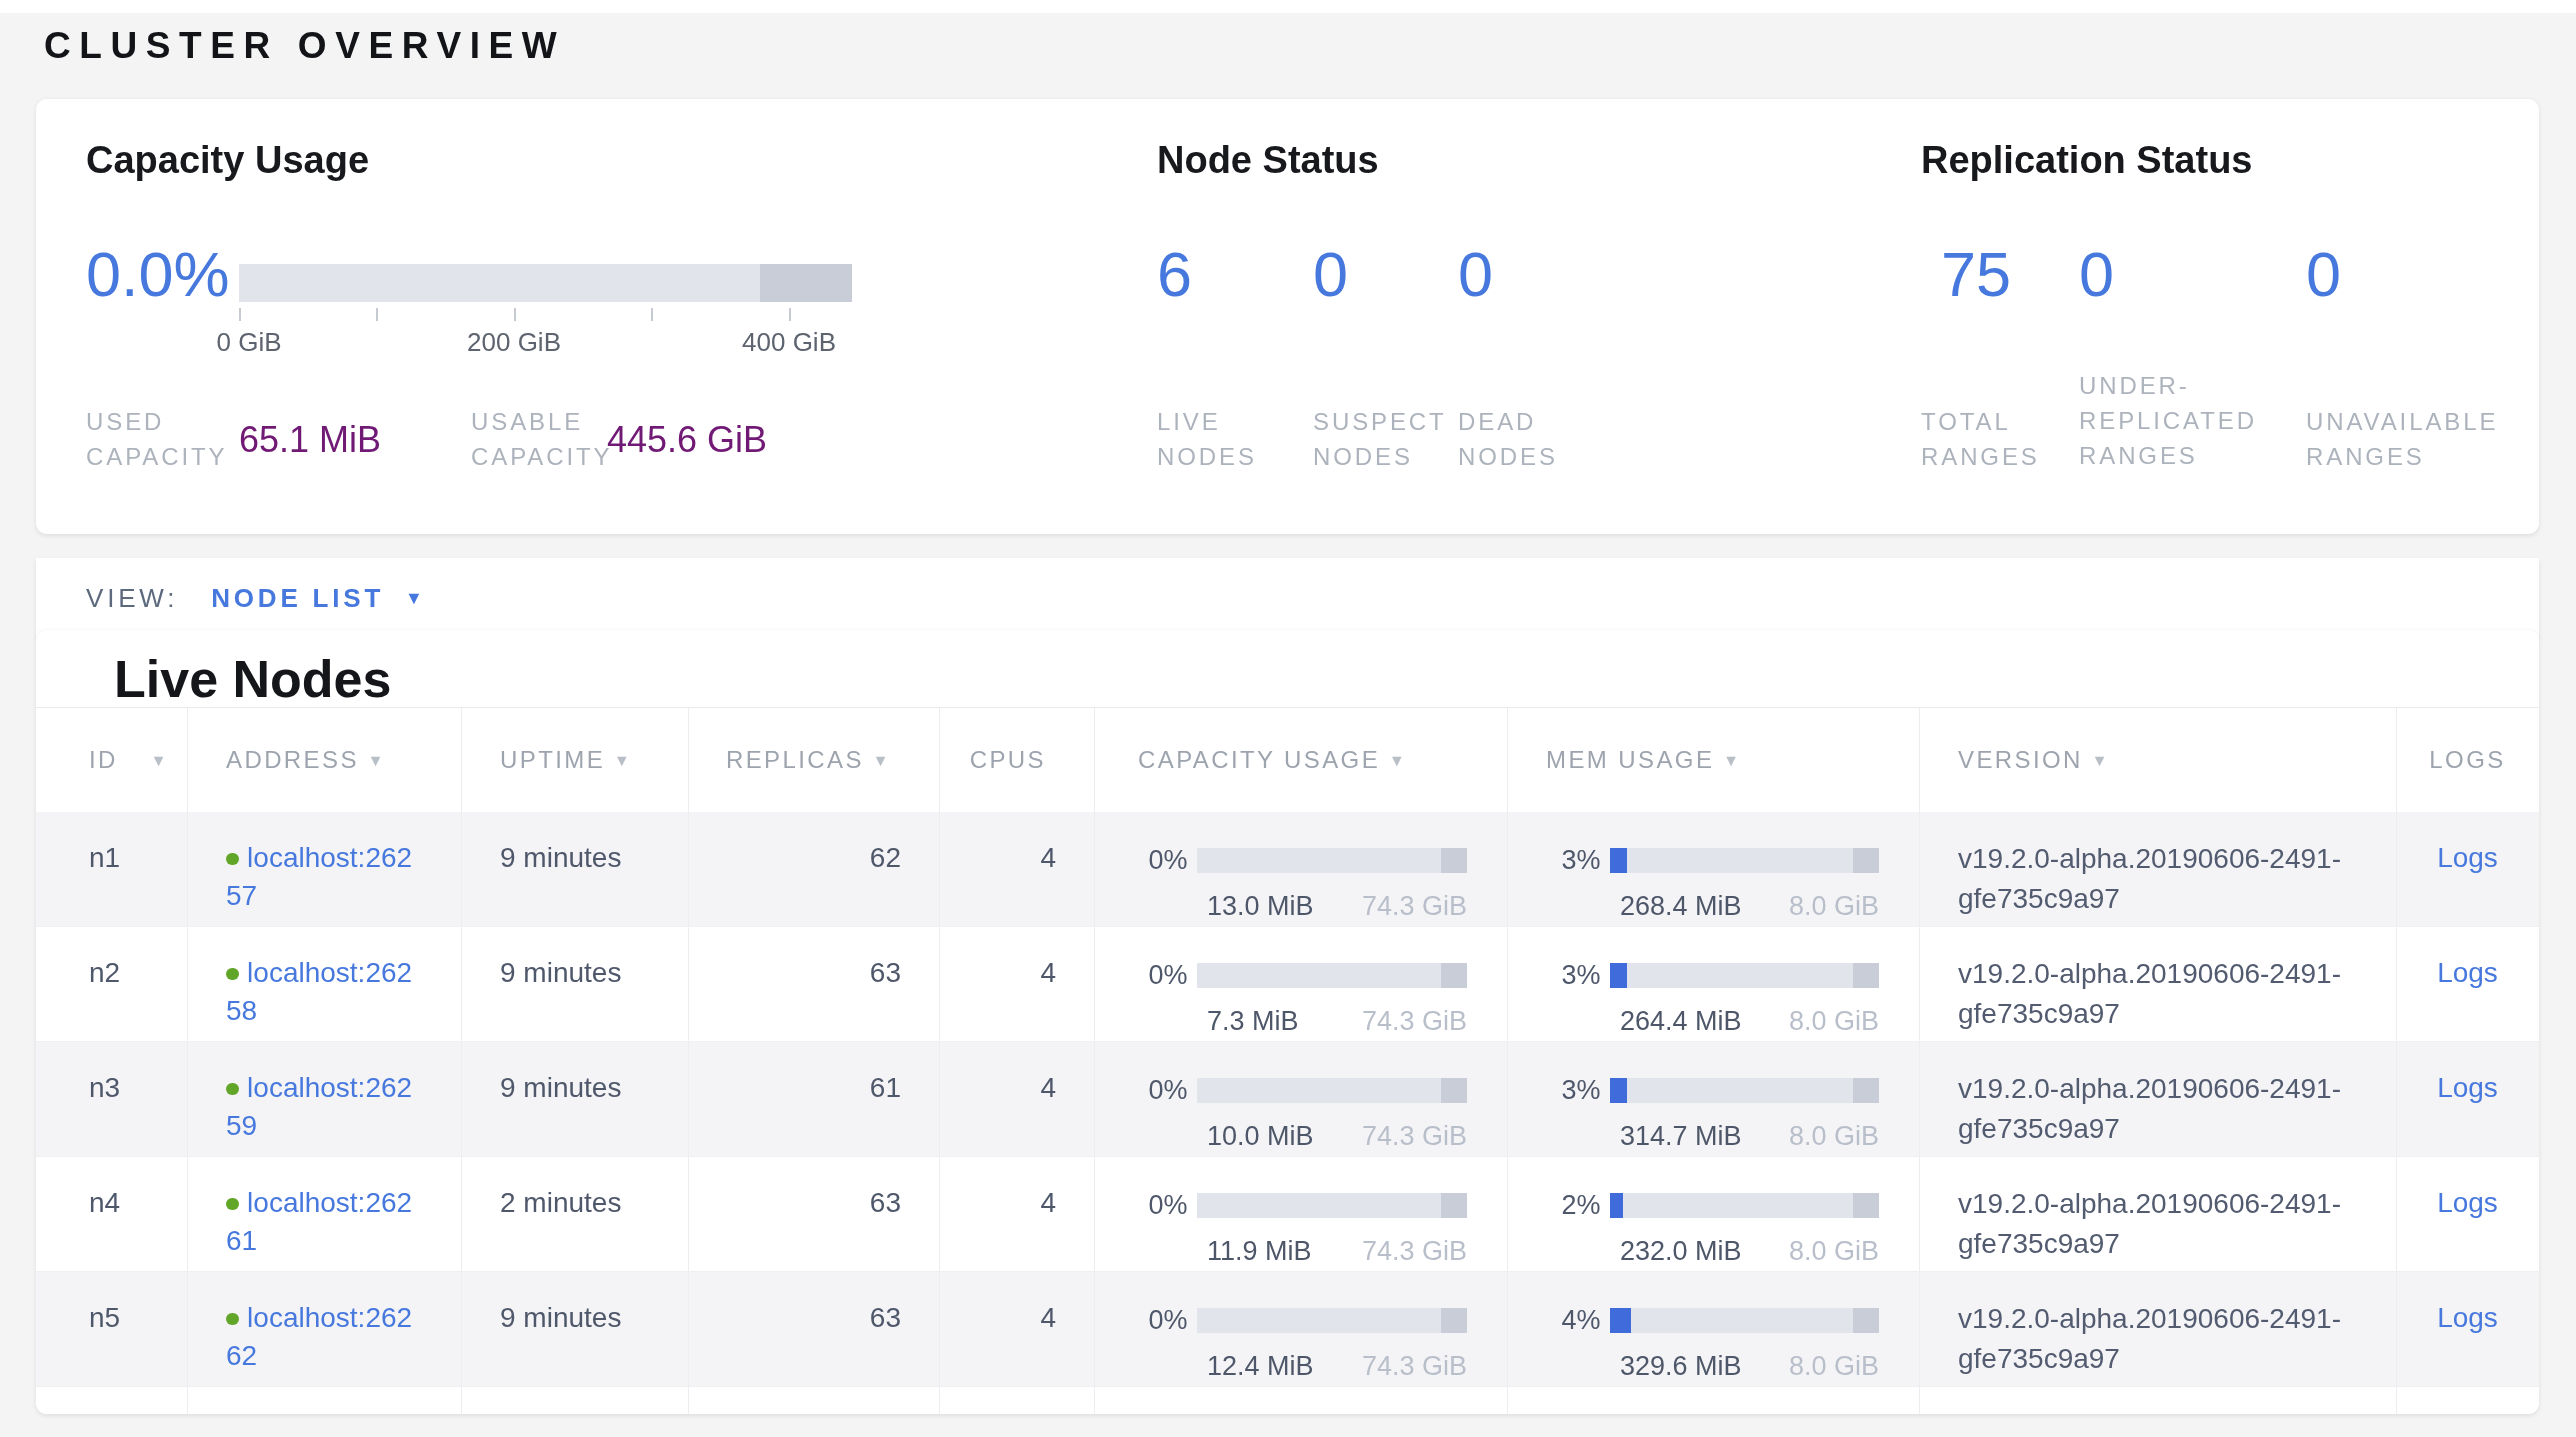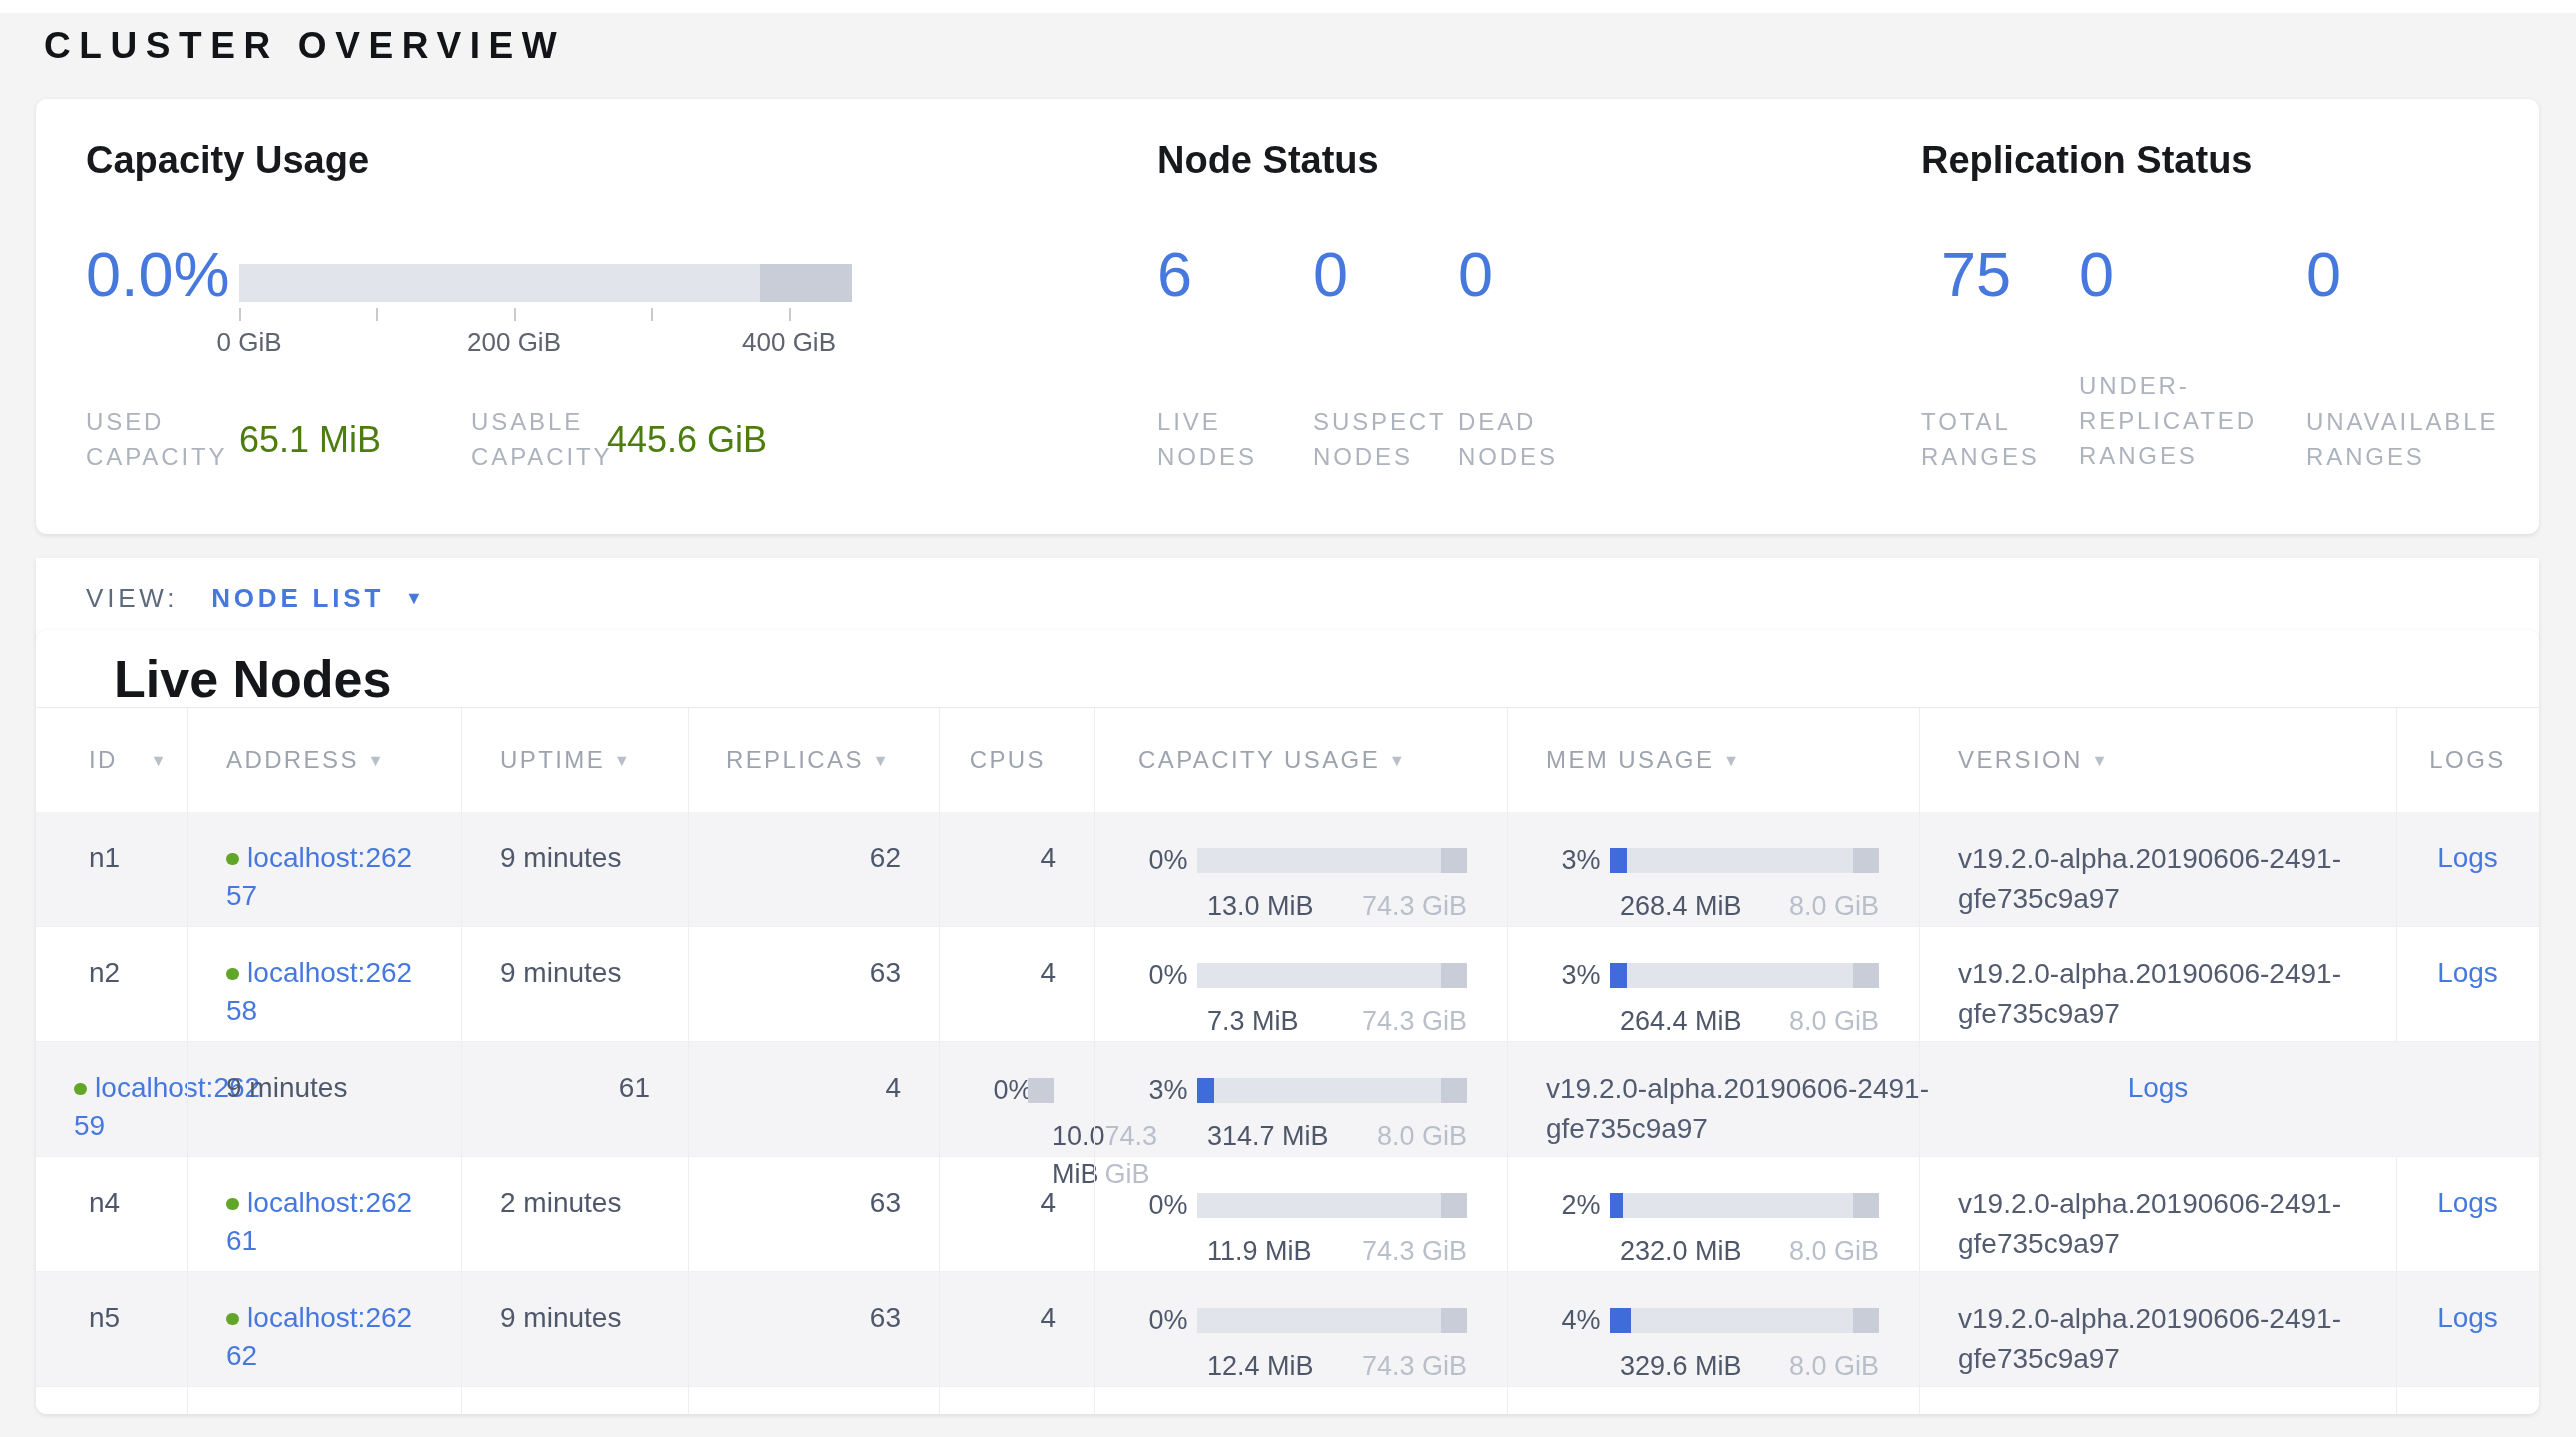"65.1 MiB" .stat-value { color: #4d7c0f -> #701a75 }
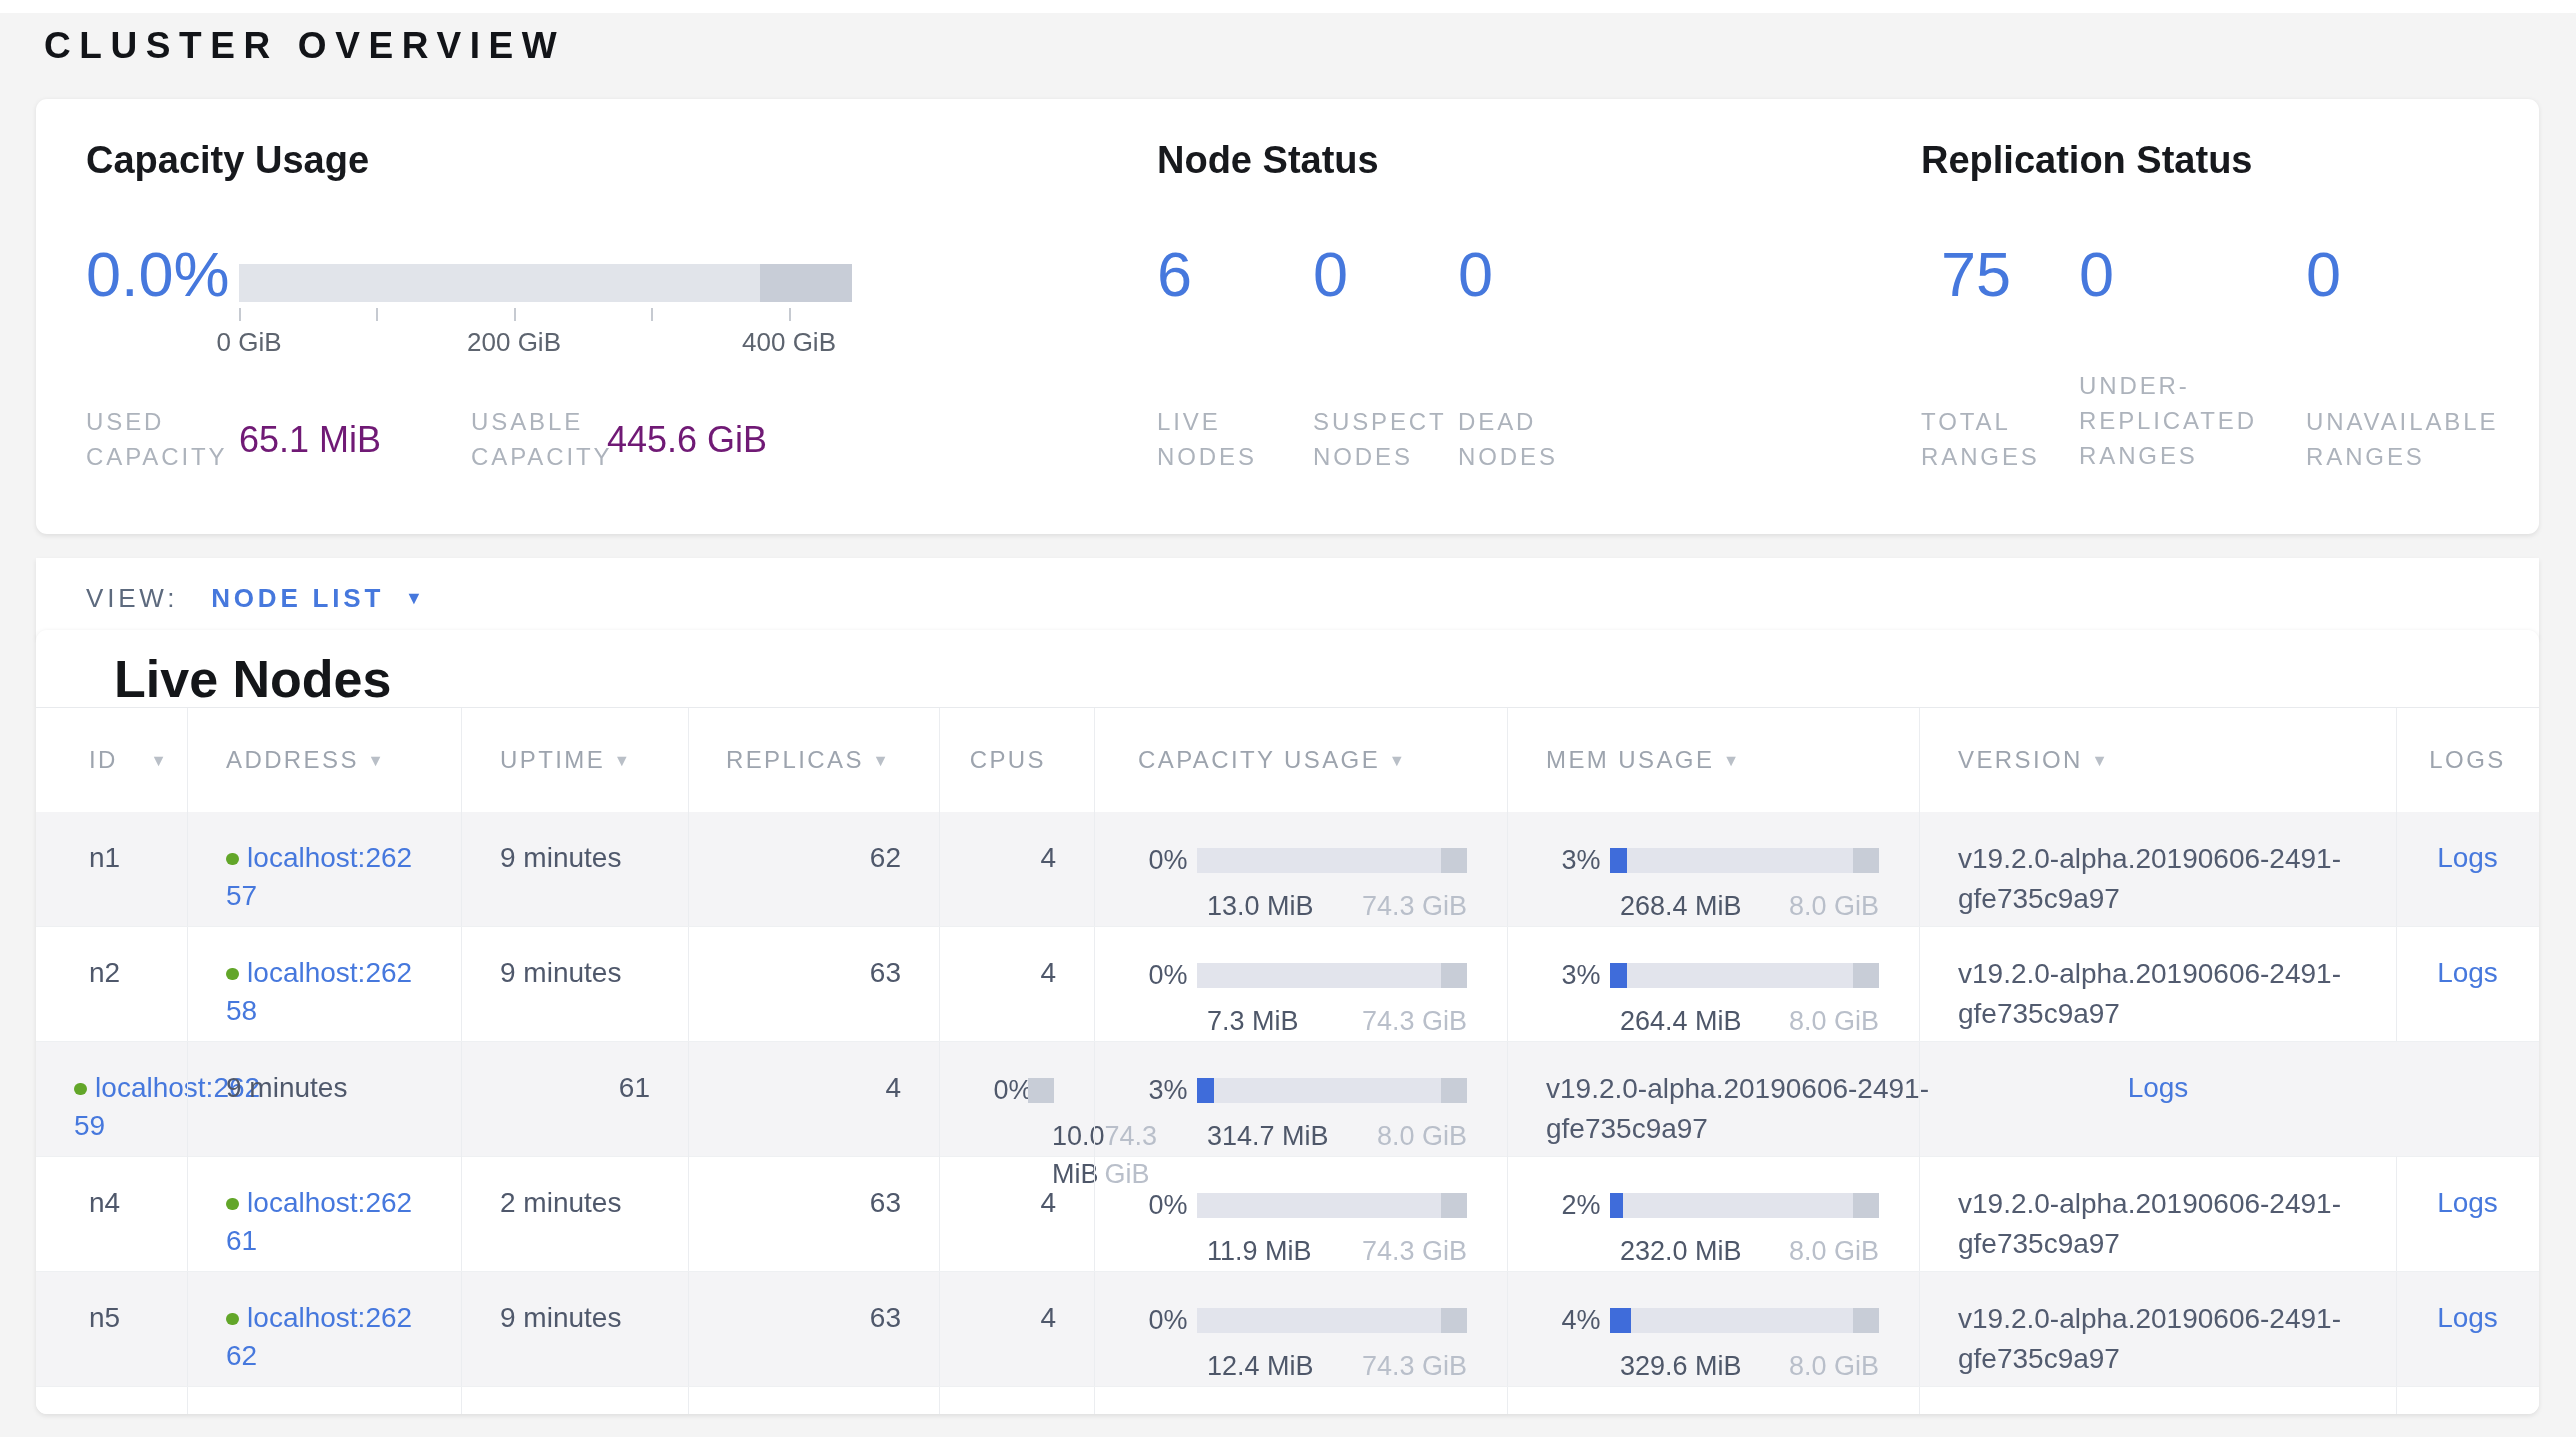"n3" div.cell { html: none -> <div><span>n3</span></div> }
